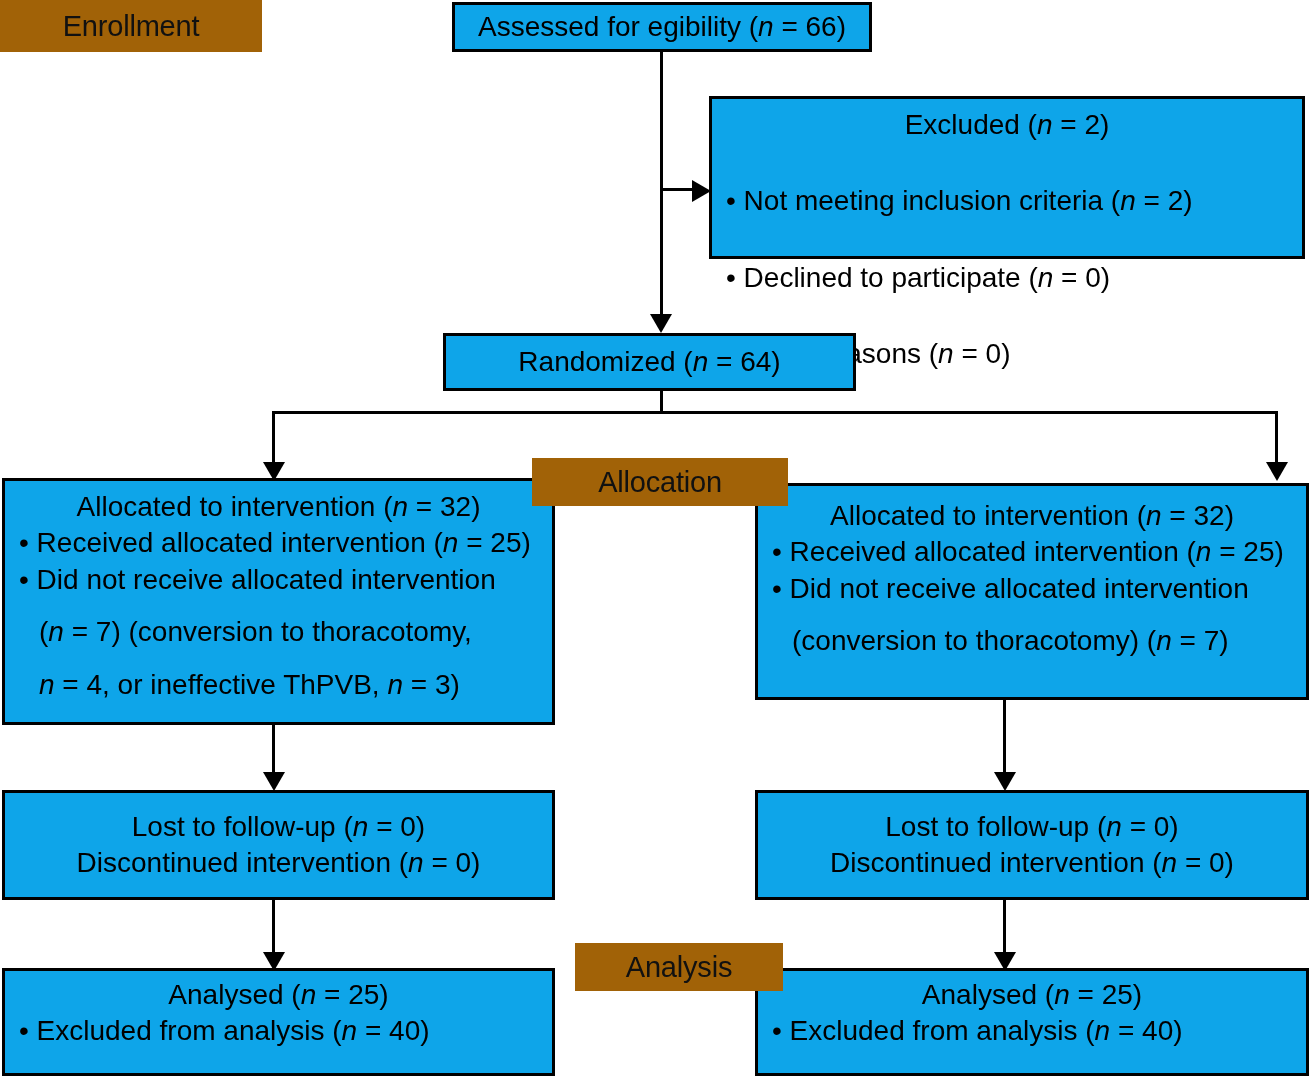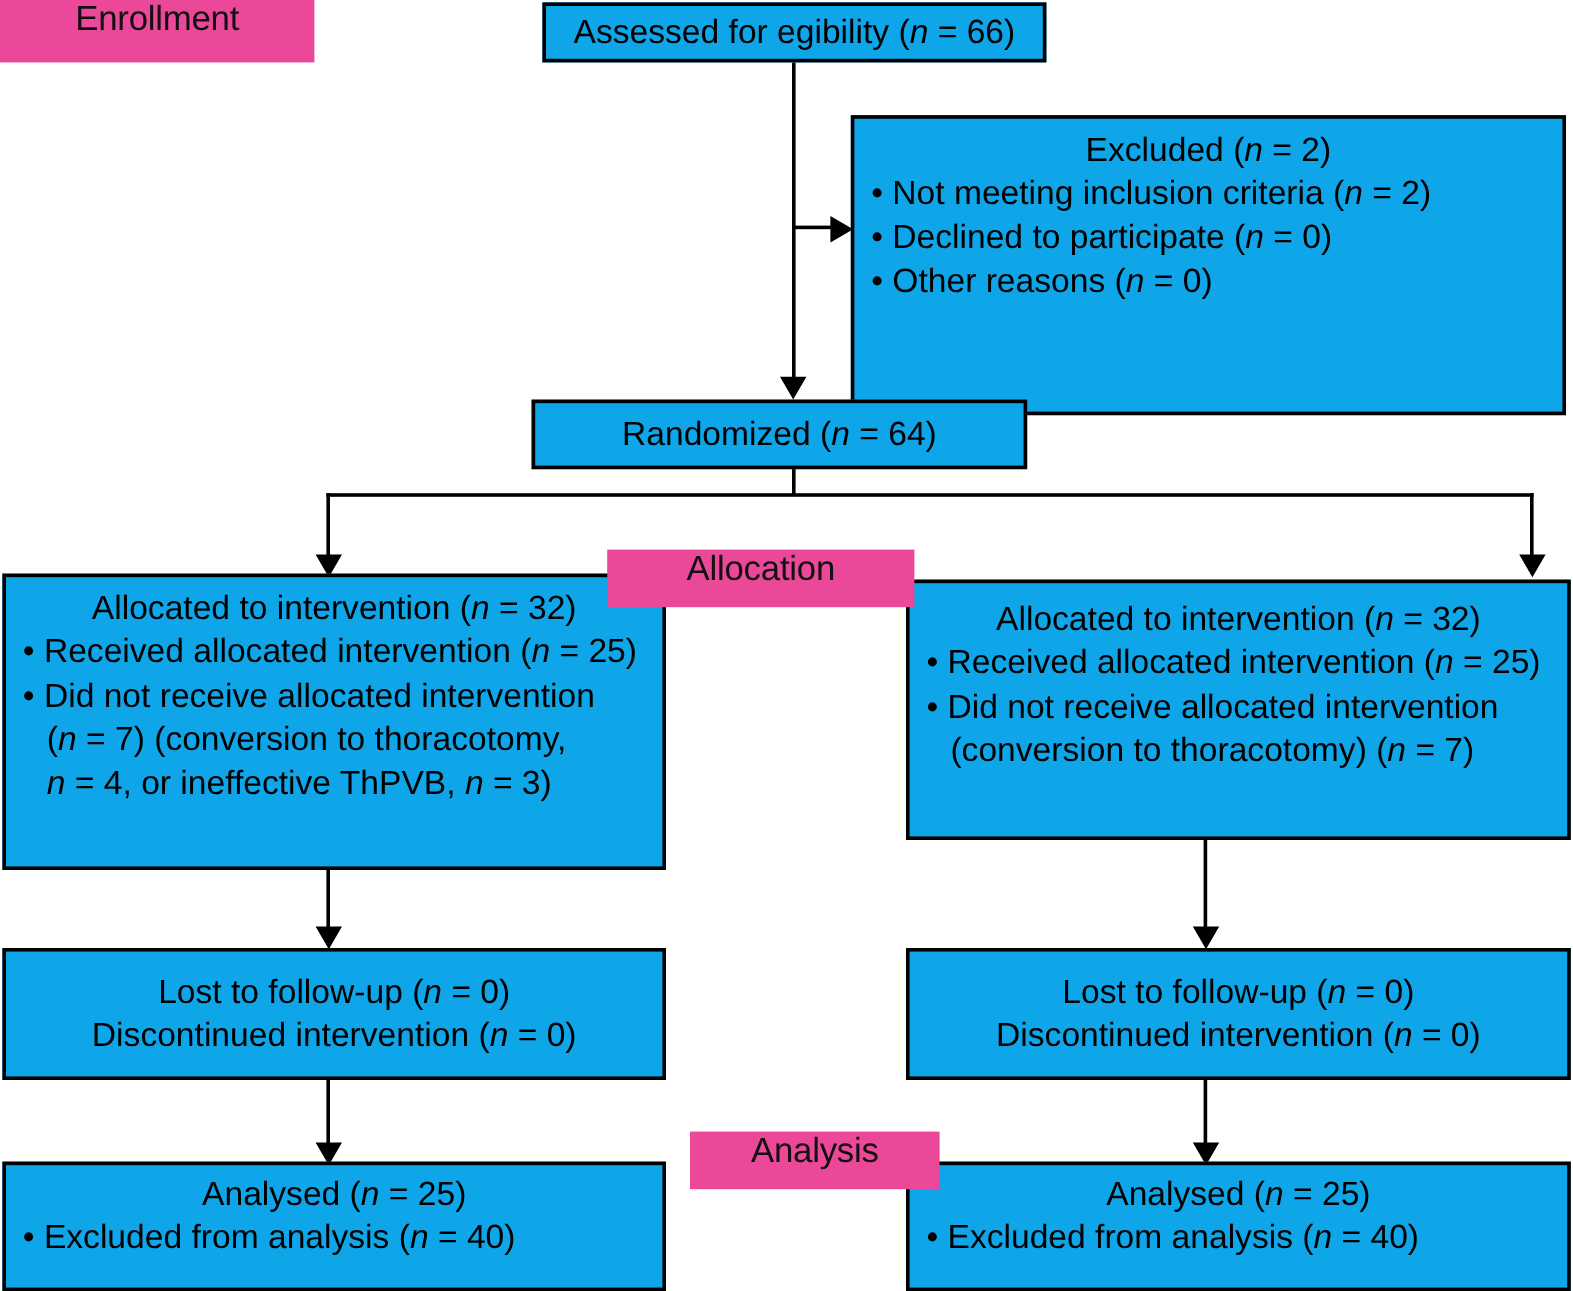"Enrollment" .stage-band { align-items: flex-start -> center; background: #ec4899 -> #a16207 }
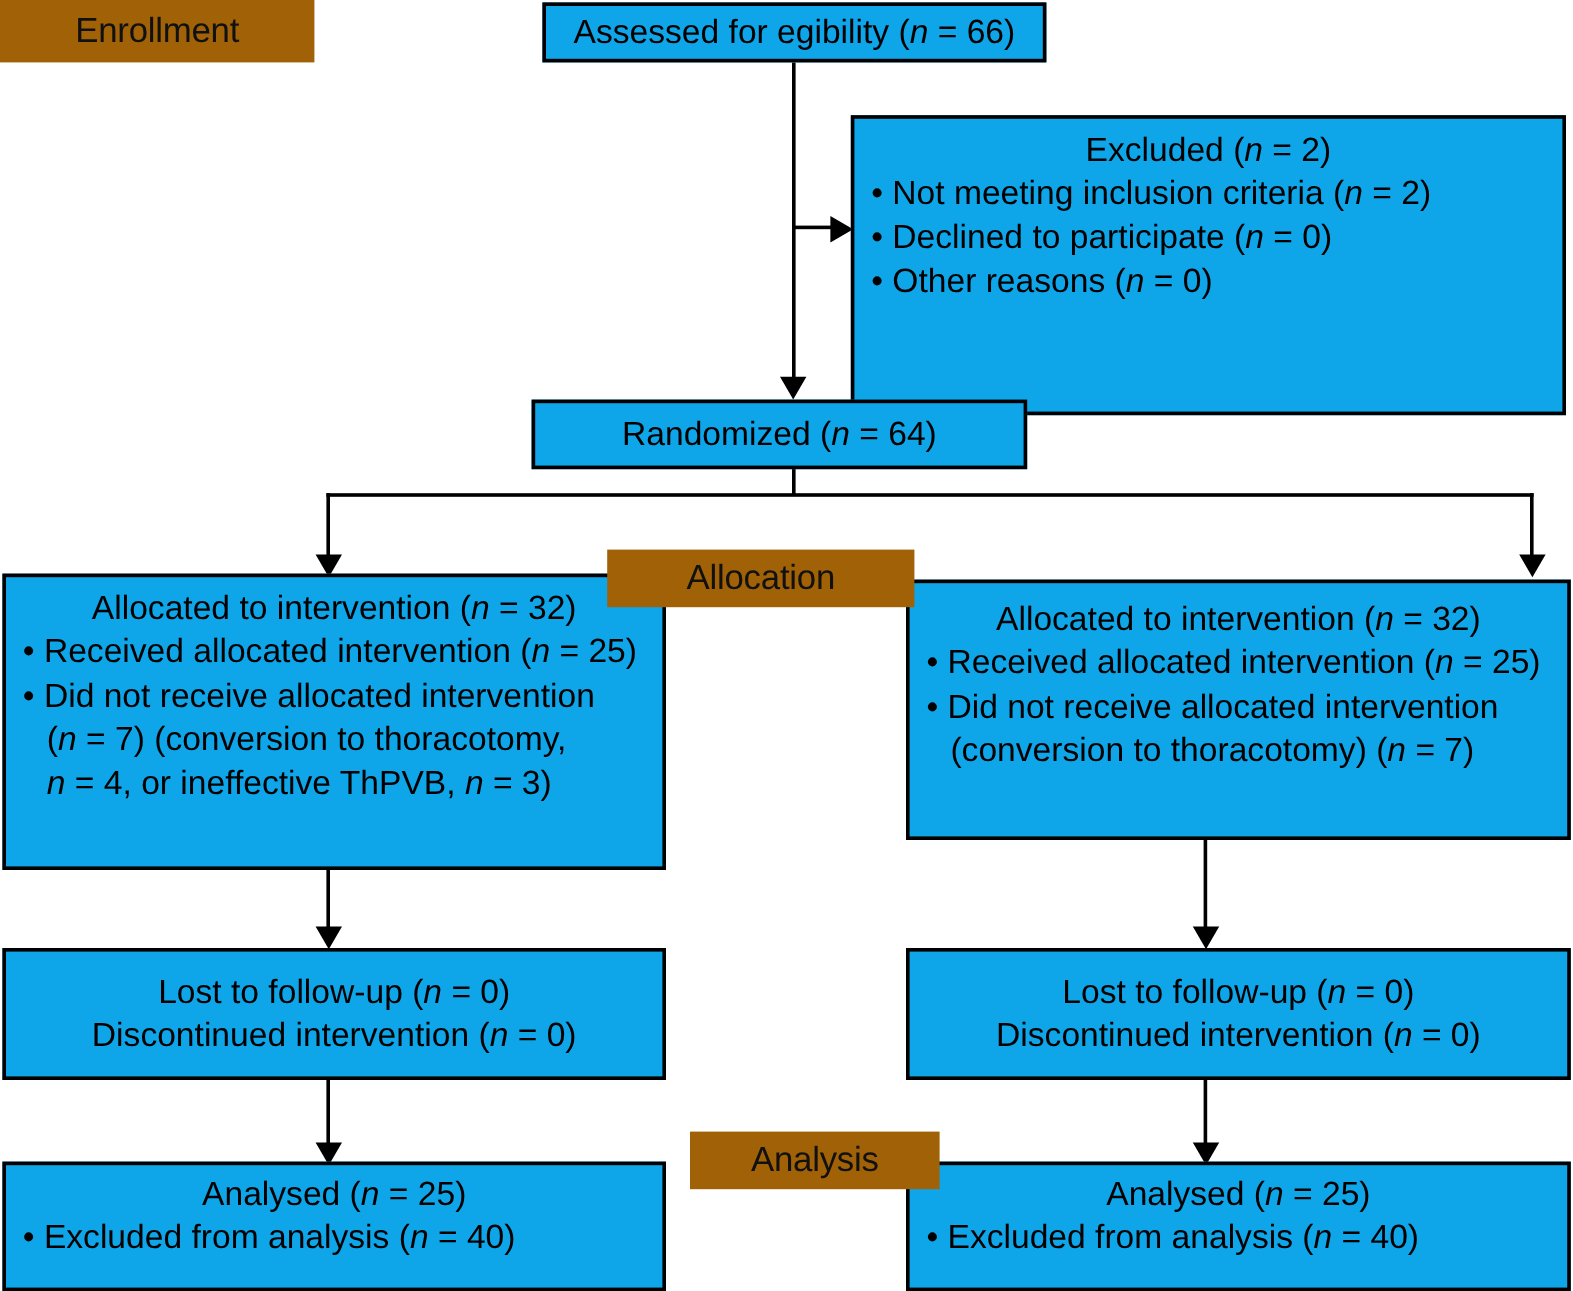"Excluded (n = 2)" div.box { gap: none -> 40px; height: 250px -> 163px }
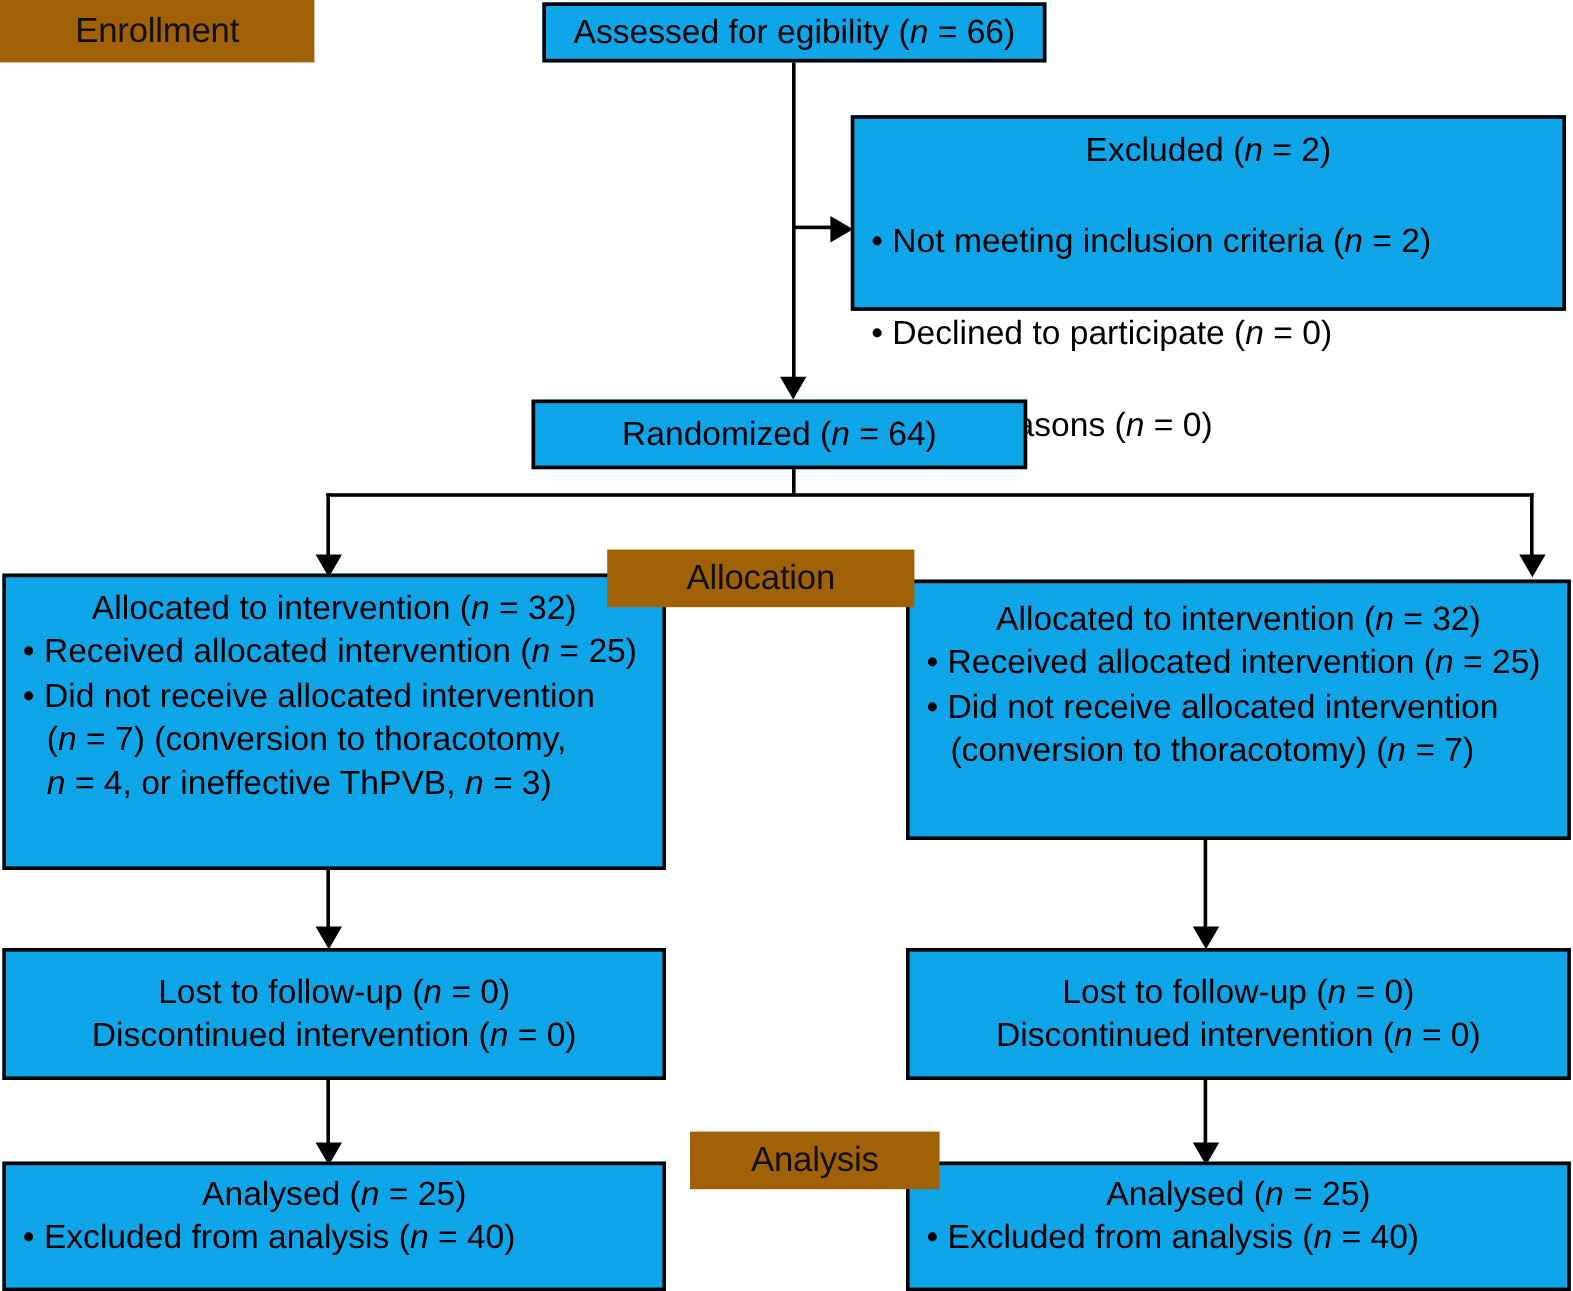"Allocation" div.stage-band { left: 506px -> 532px }
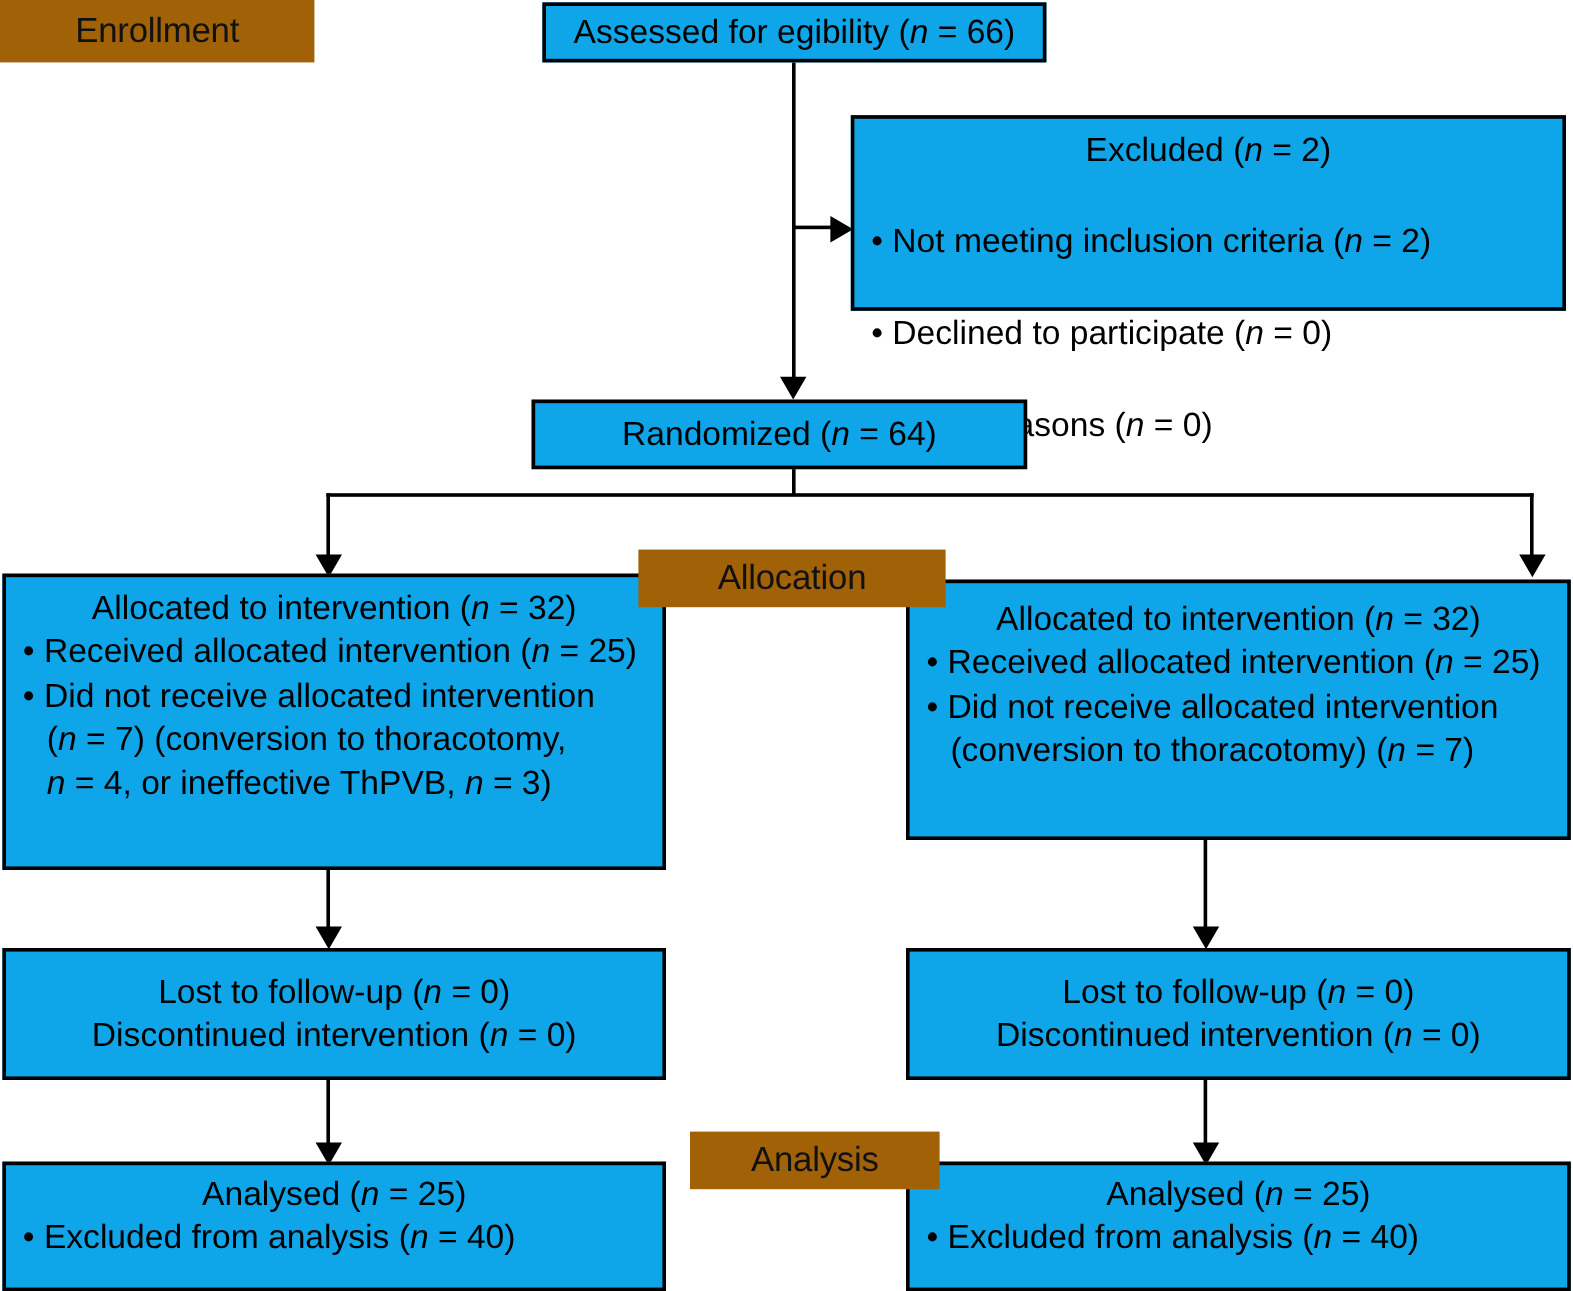"(n = 7) (conversion to" .hang-cont { margin-top: none -> 16px }
